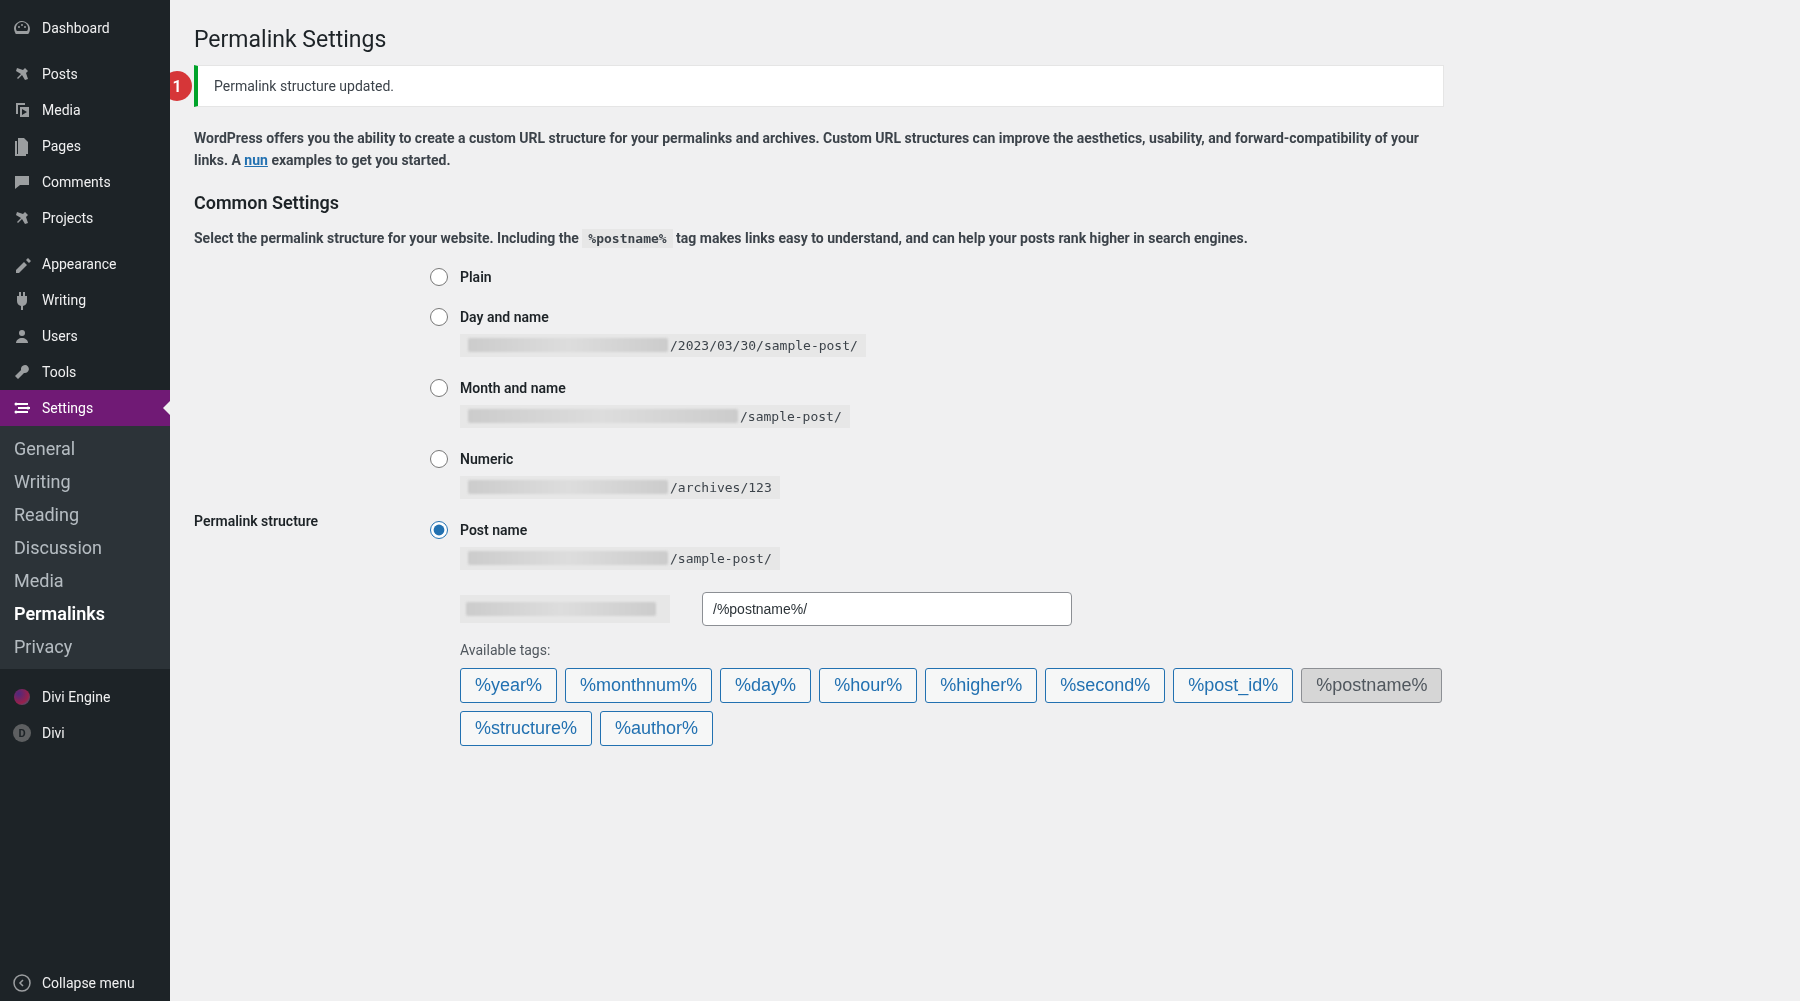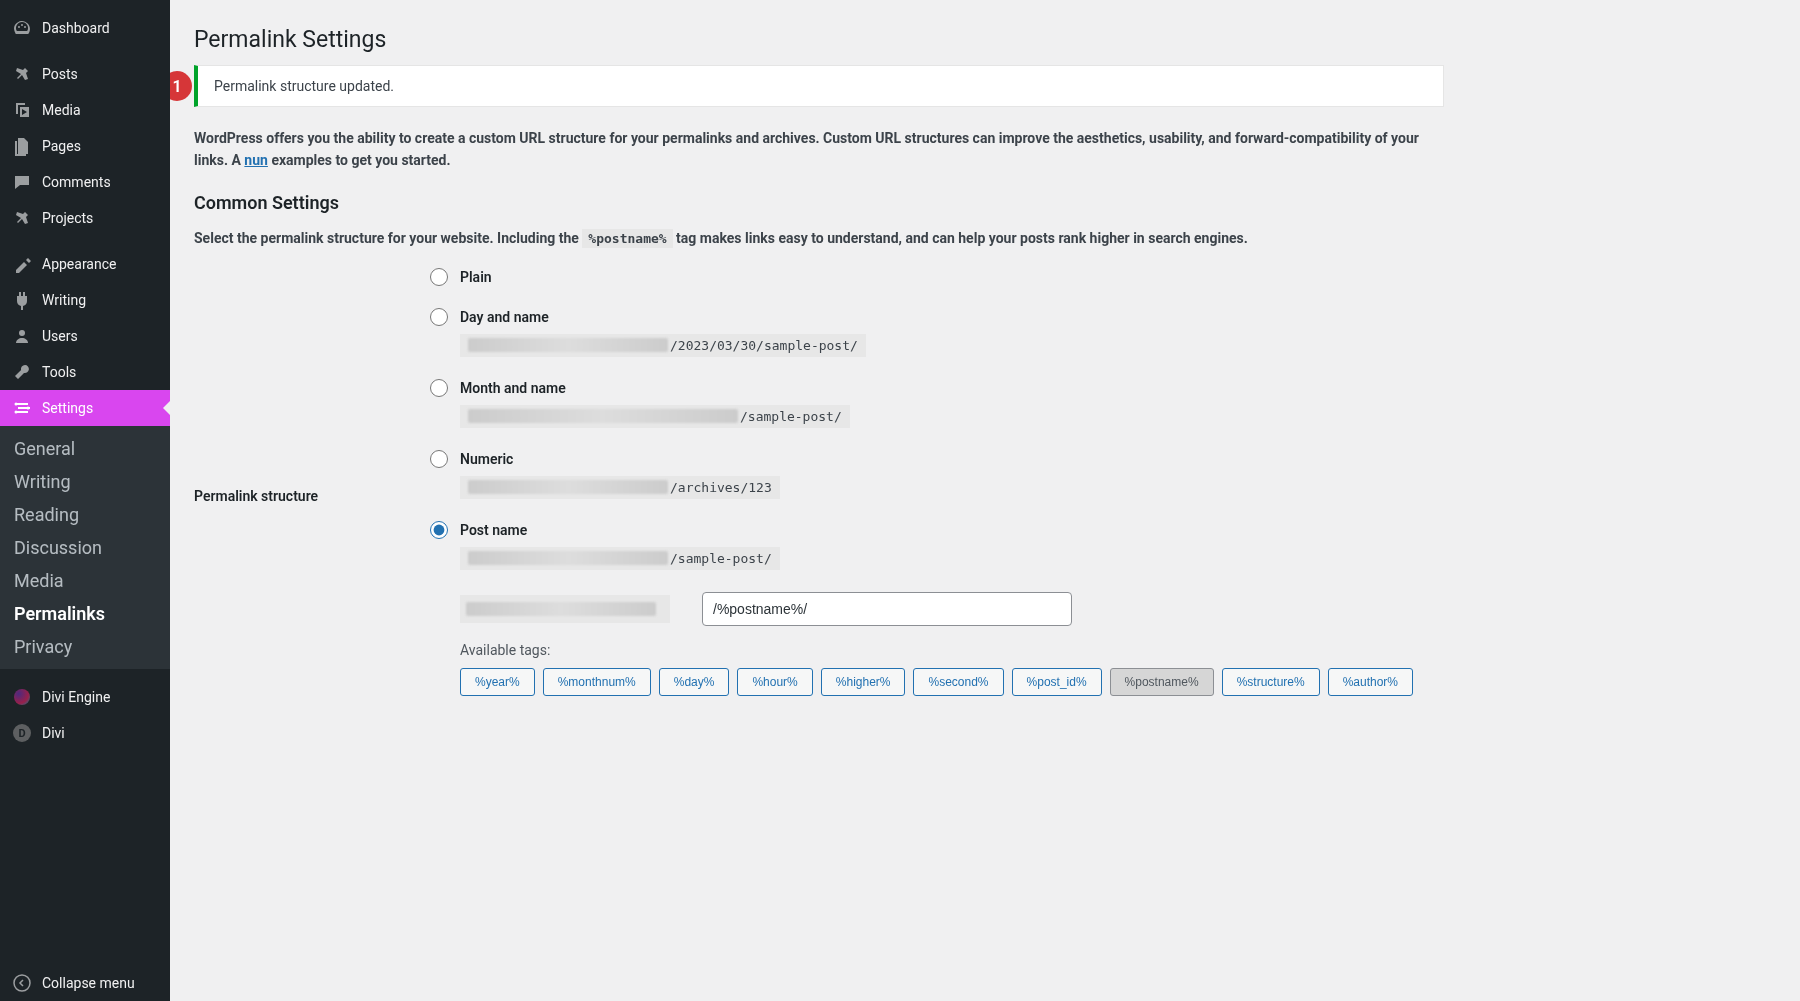"Settings" .menu-item.current { background: #d946ef -> #701a75 }
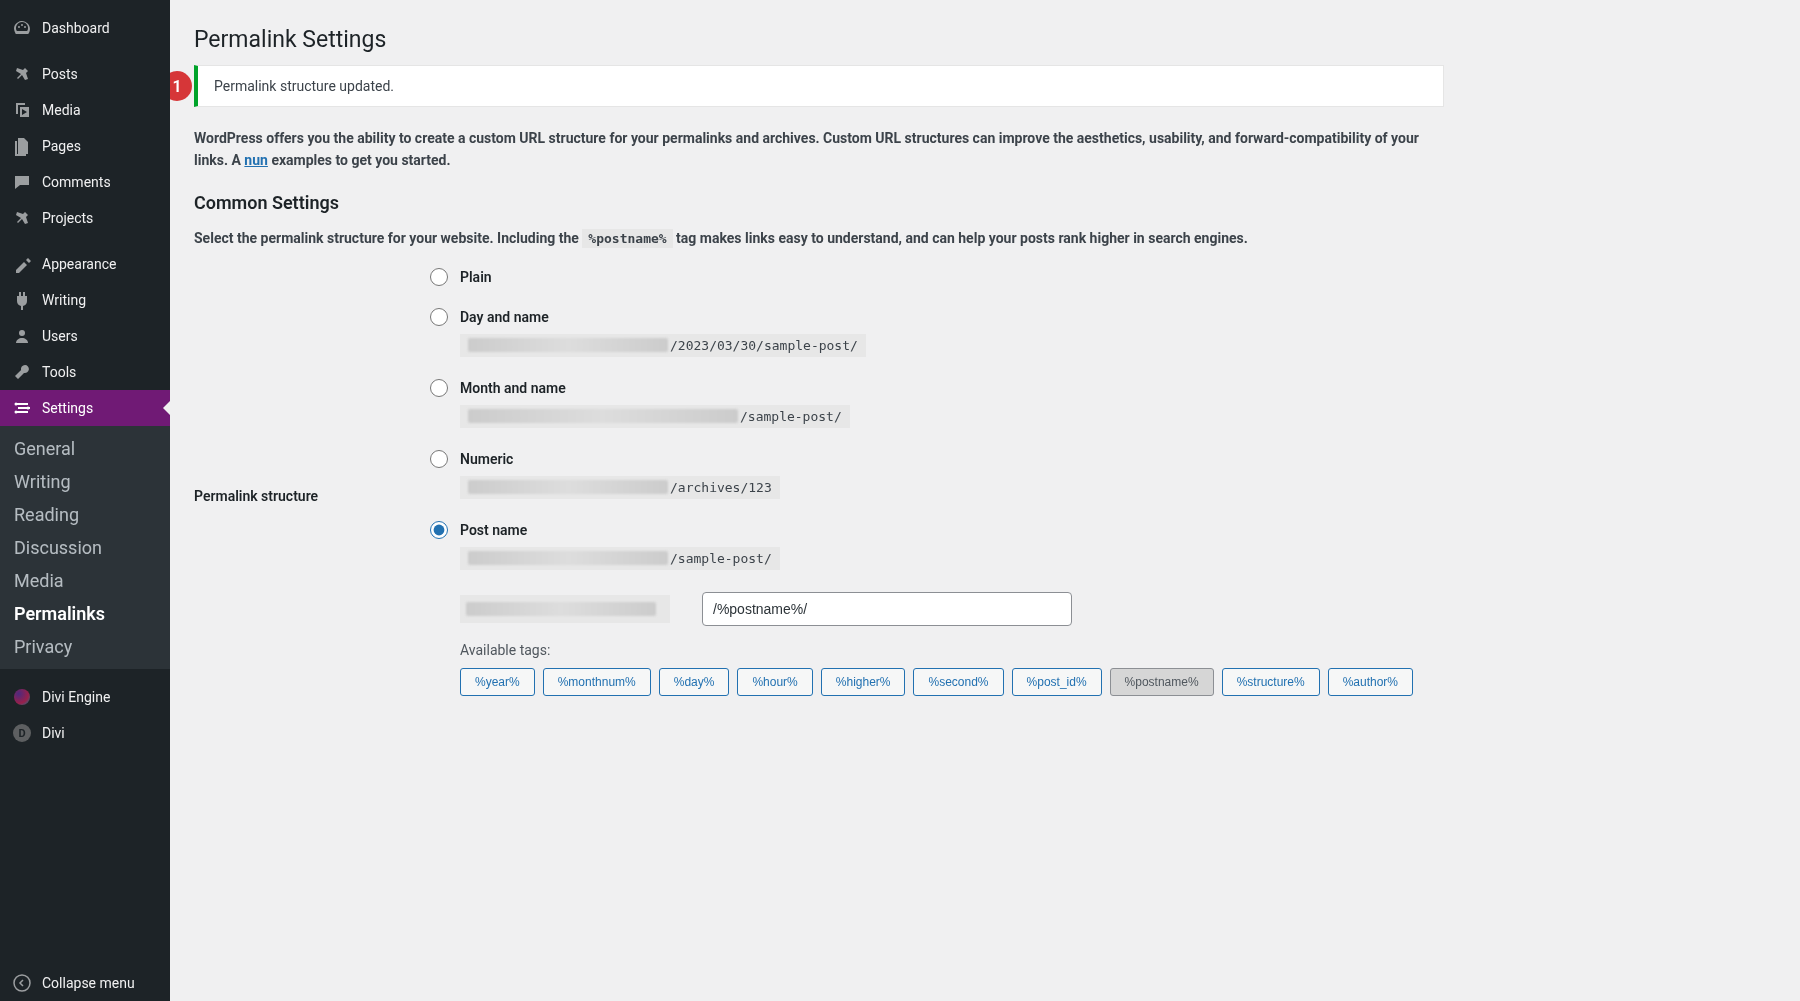"%year%" .tag-btn { font-size: 12px -> 18px }
